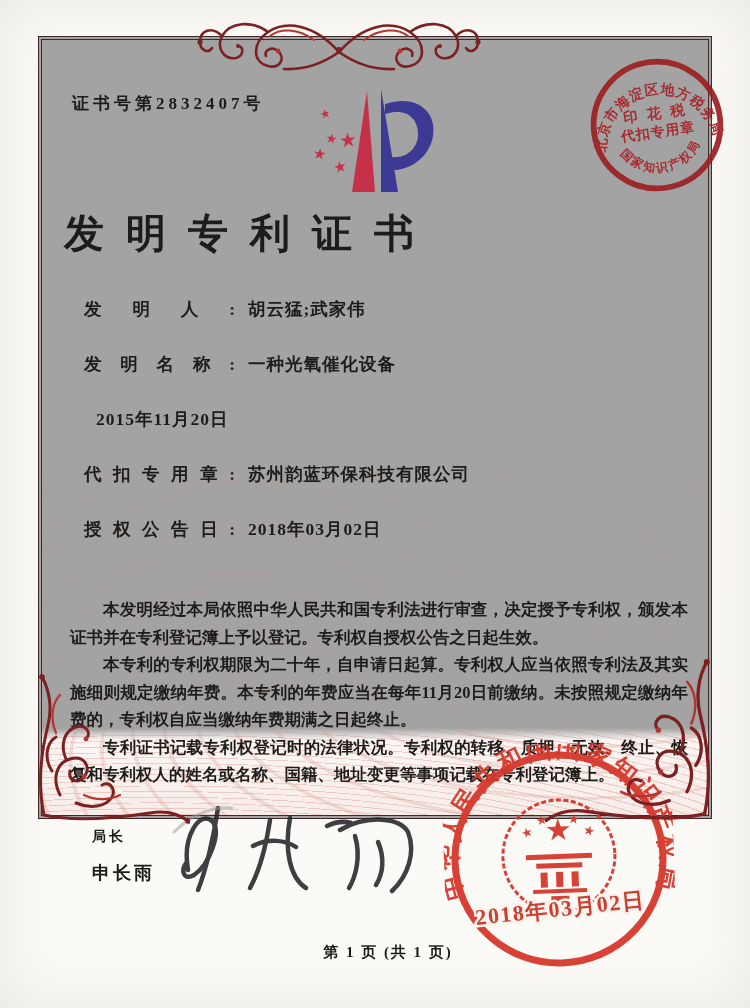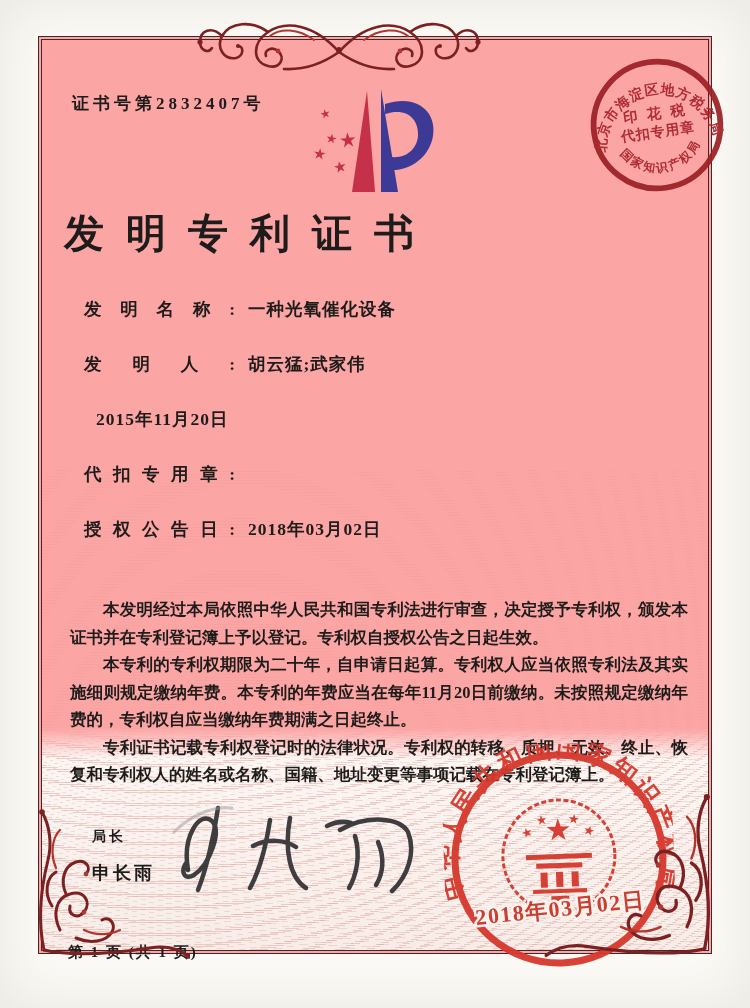"证书号第2832407号" .cert { background: #fca5a5 -> #a3a3a3; height: 918px -> 783px }
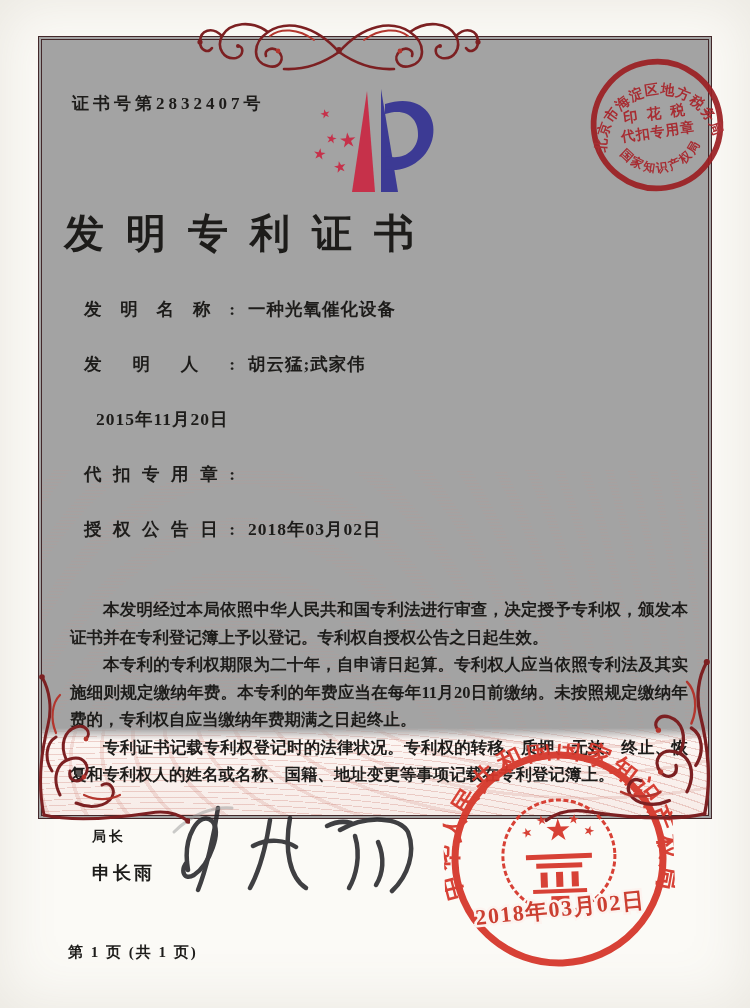"发明名称:" div.field-row { order: before "发明人:" -> after "发明人:" }
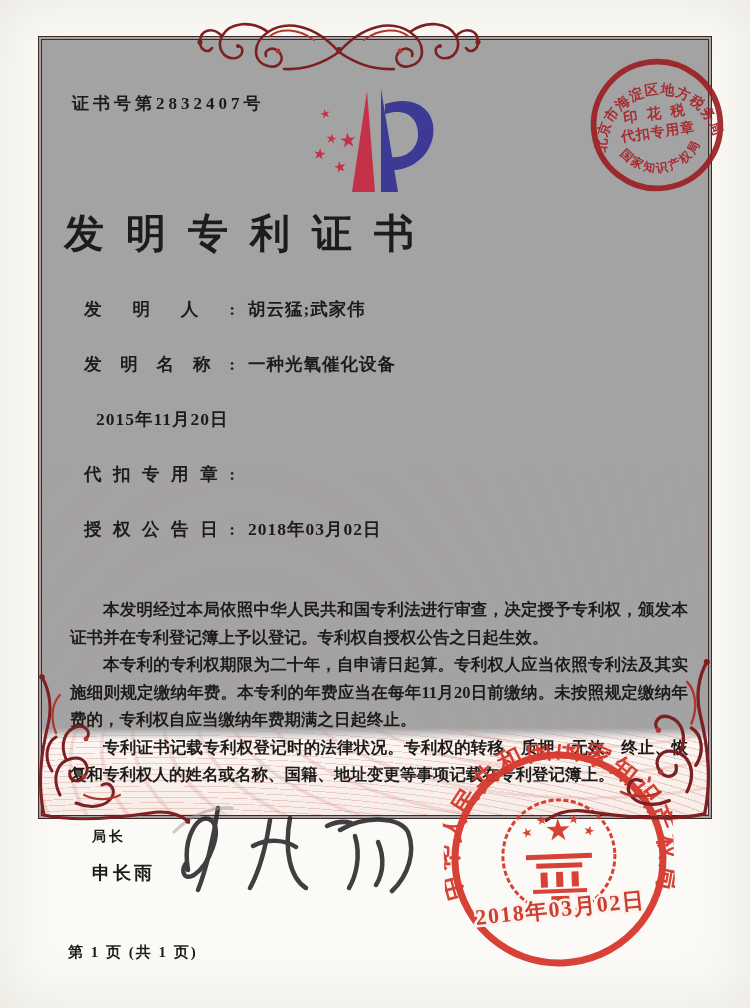"苏州韵蓝环保科技有限公司" span.field-value { html: none -> <span>苏州韵蓝环保科技有限公司</span> }
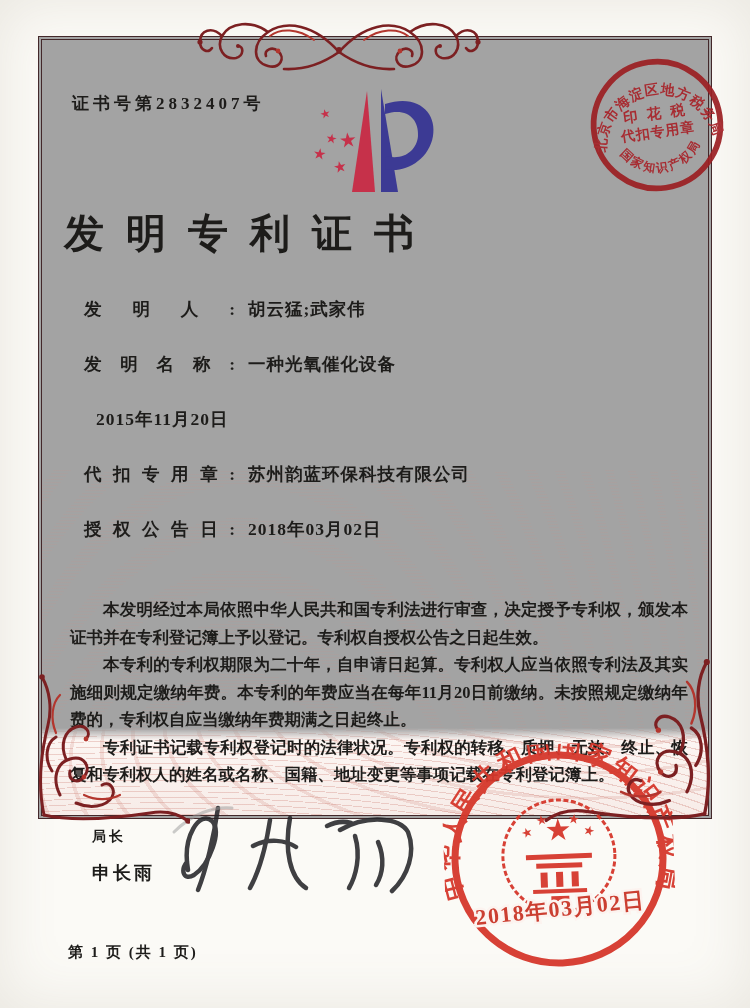"第 1 页 (共 1" .footer { text-align: left -> center }
